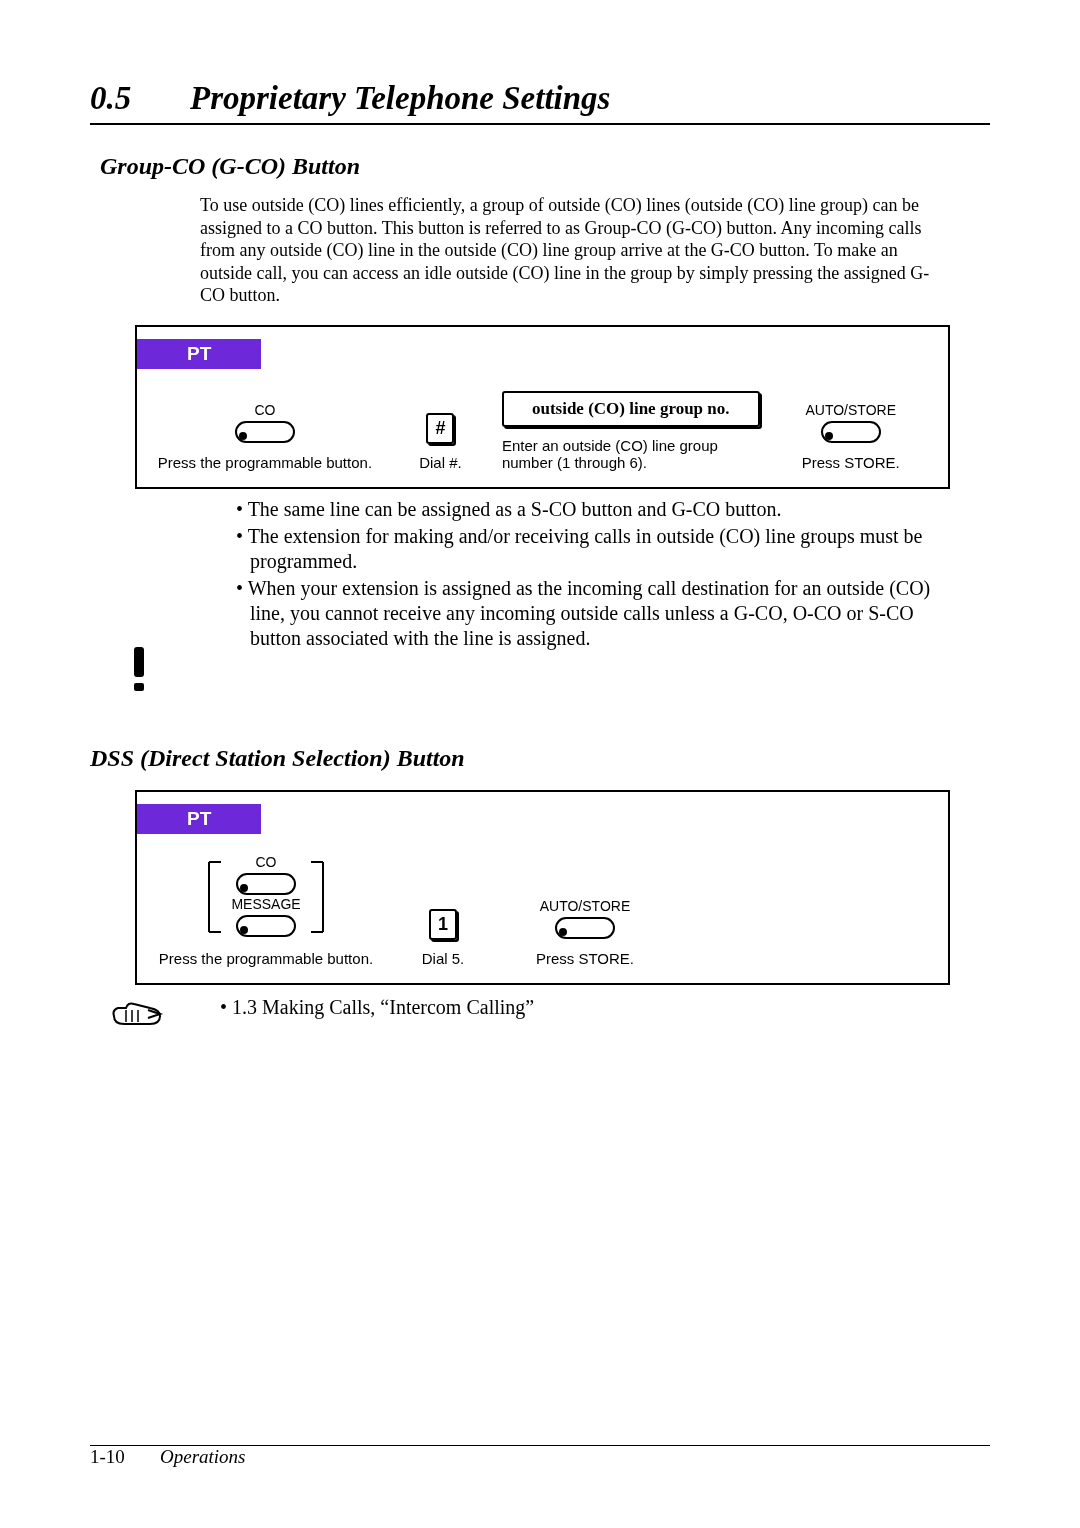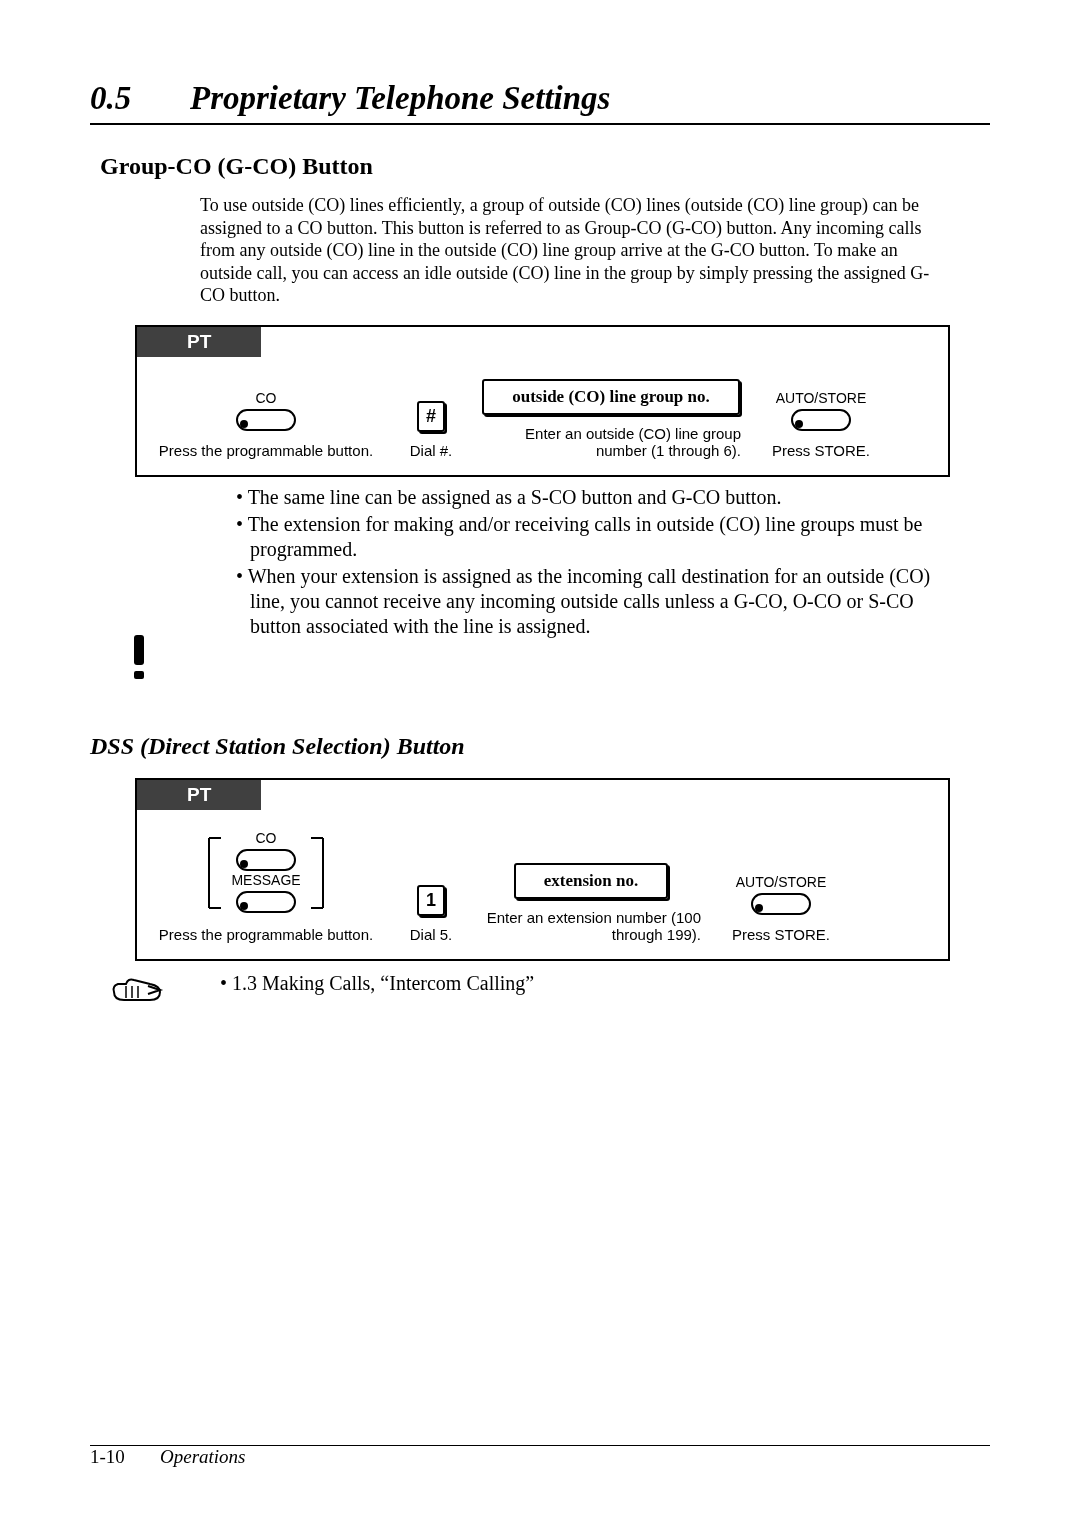"Group-CO (G-CO) Button" .sub-heading { font-style: none -> italic }
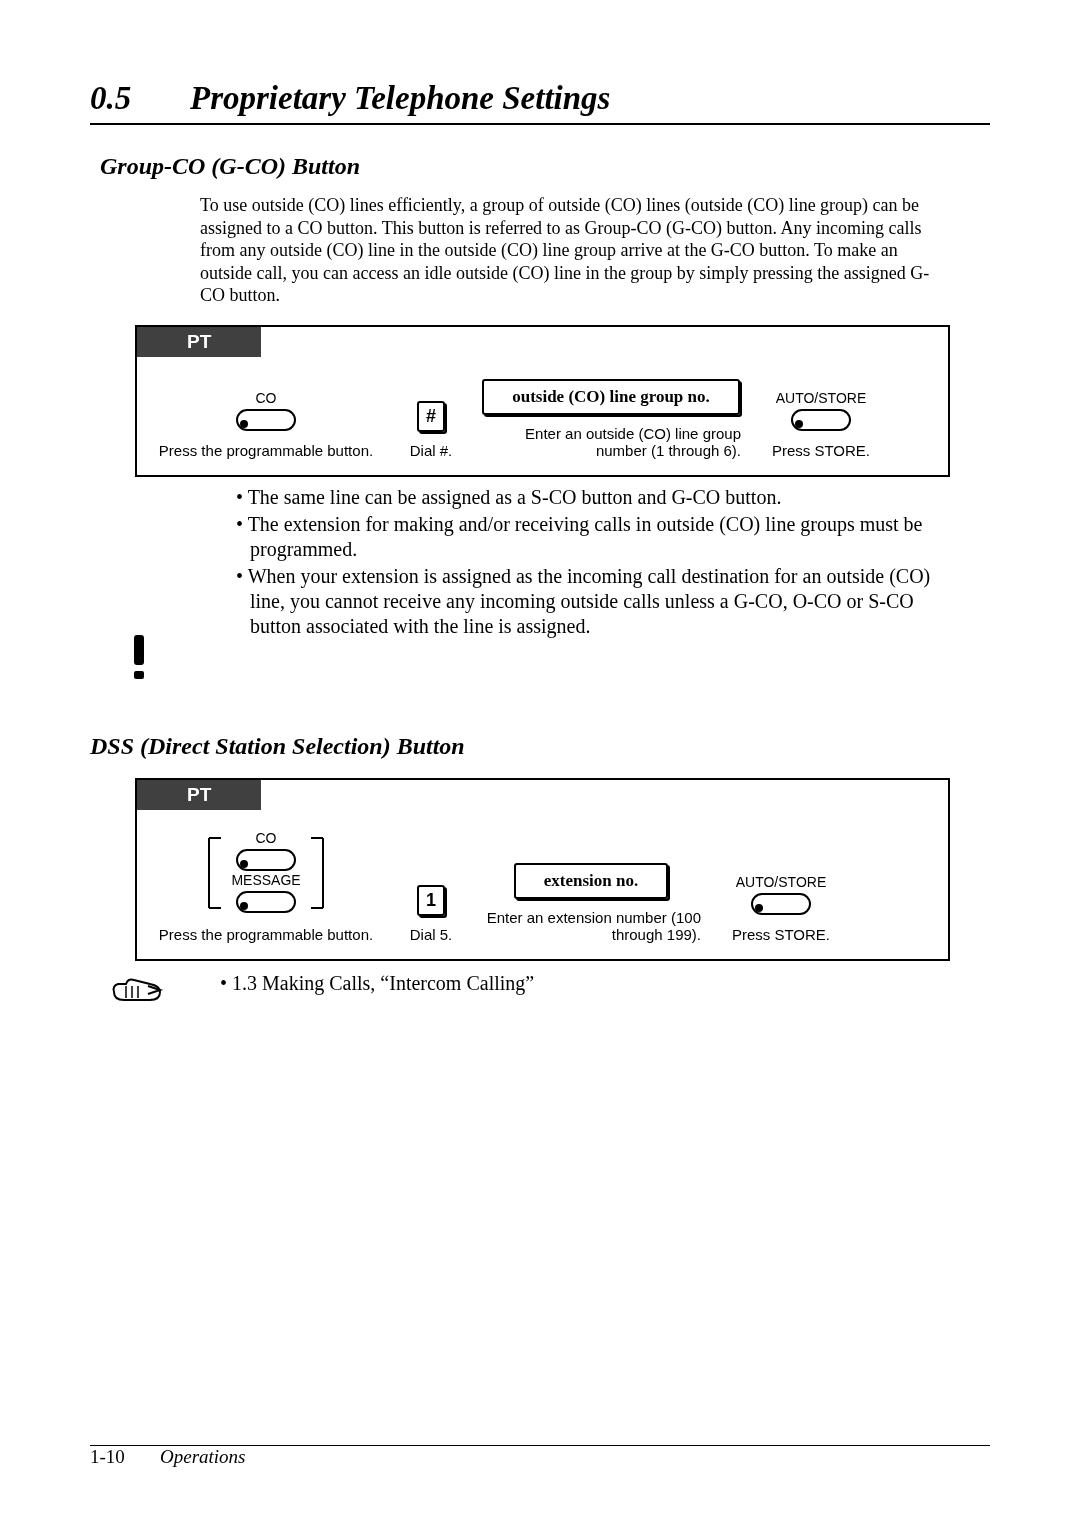"PT" .pt-tab { background: #404040 -> #6d28d9; margin-top: none -> 12px }
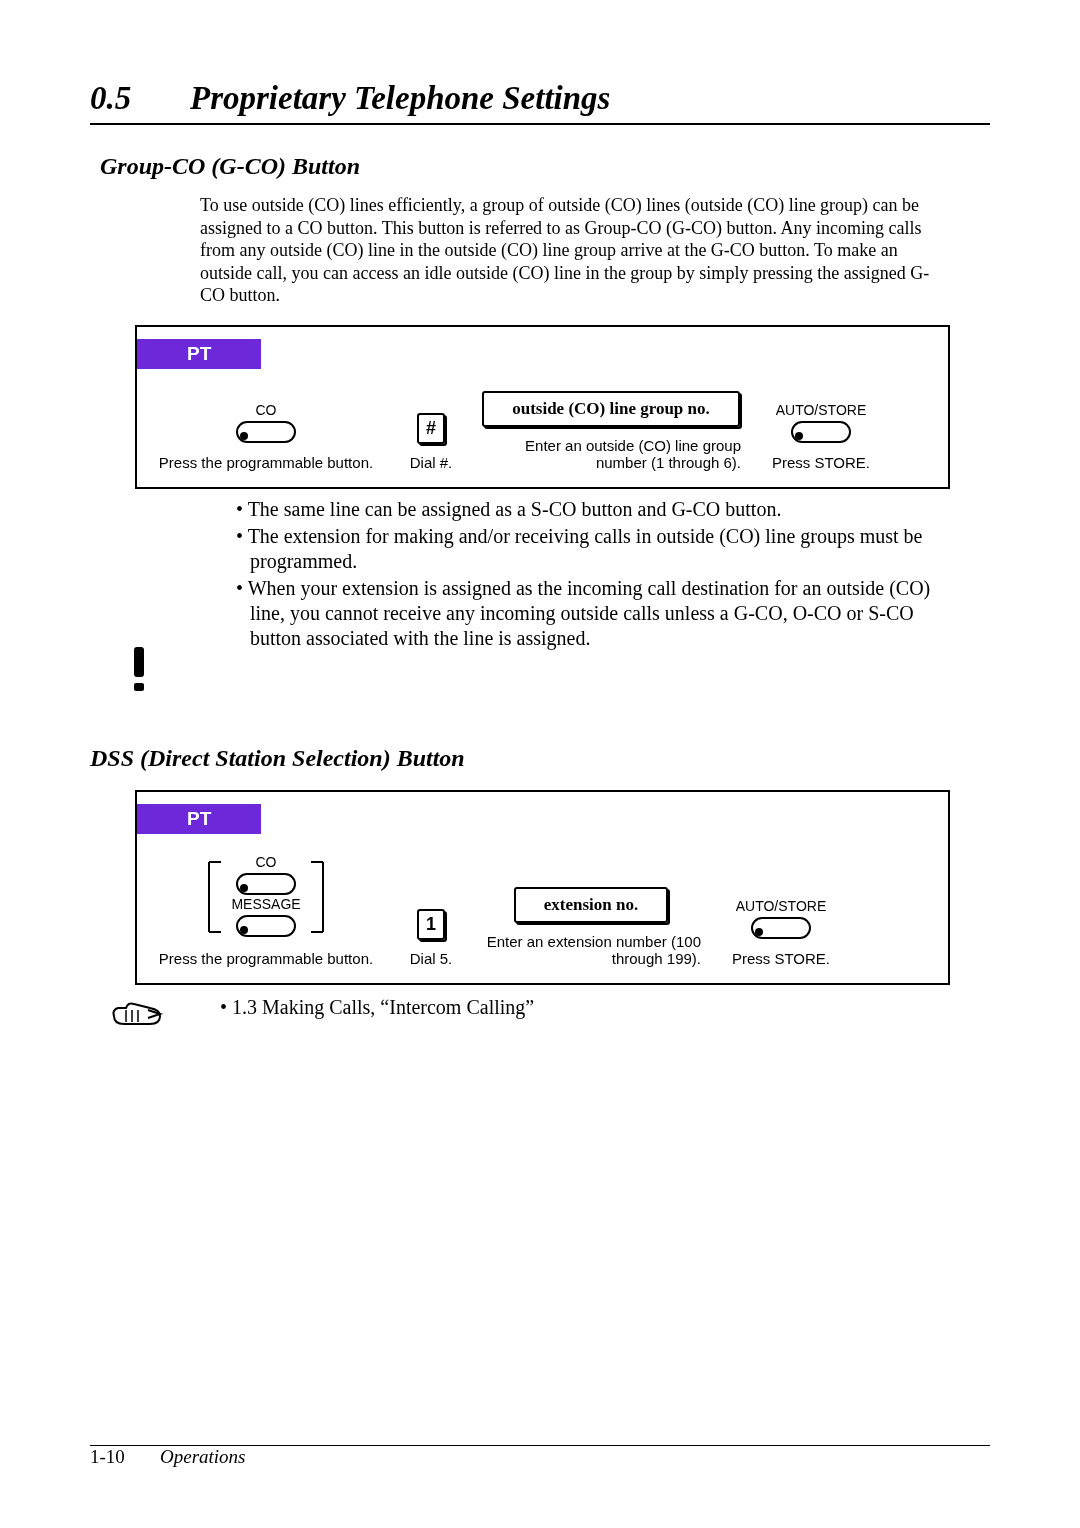"CO" .panel-row { gap: 0 -> 12px }
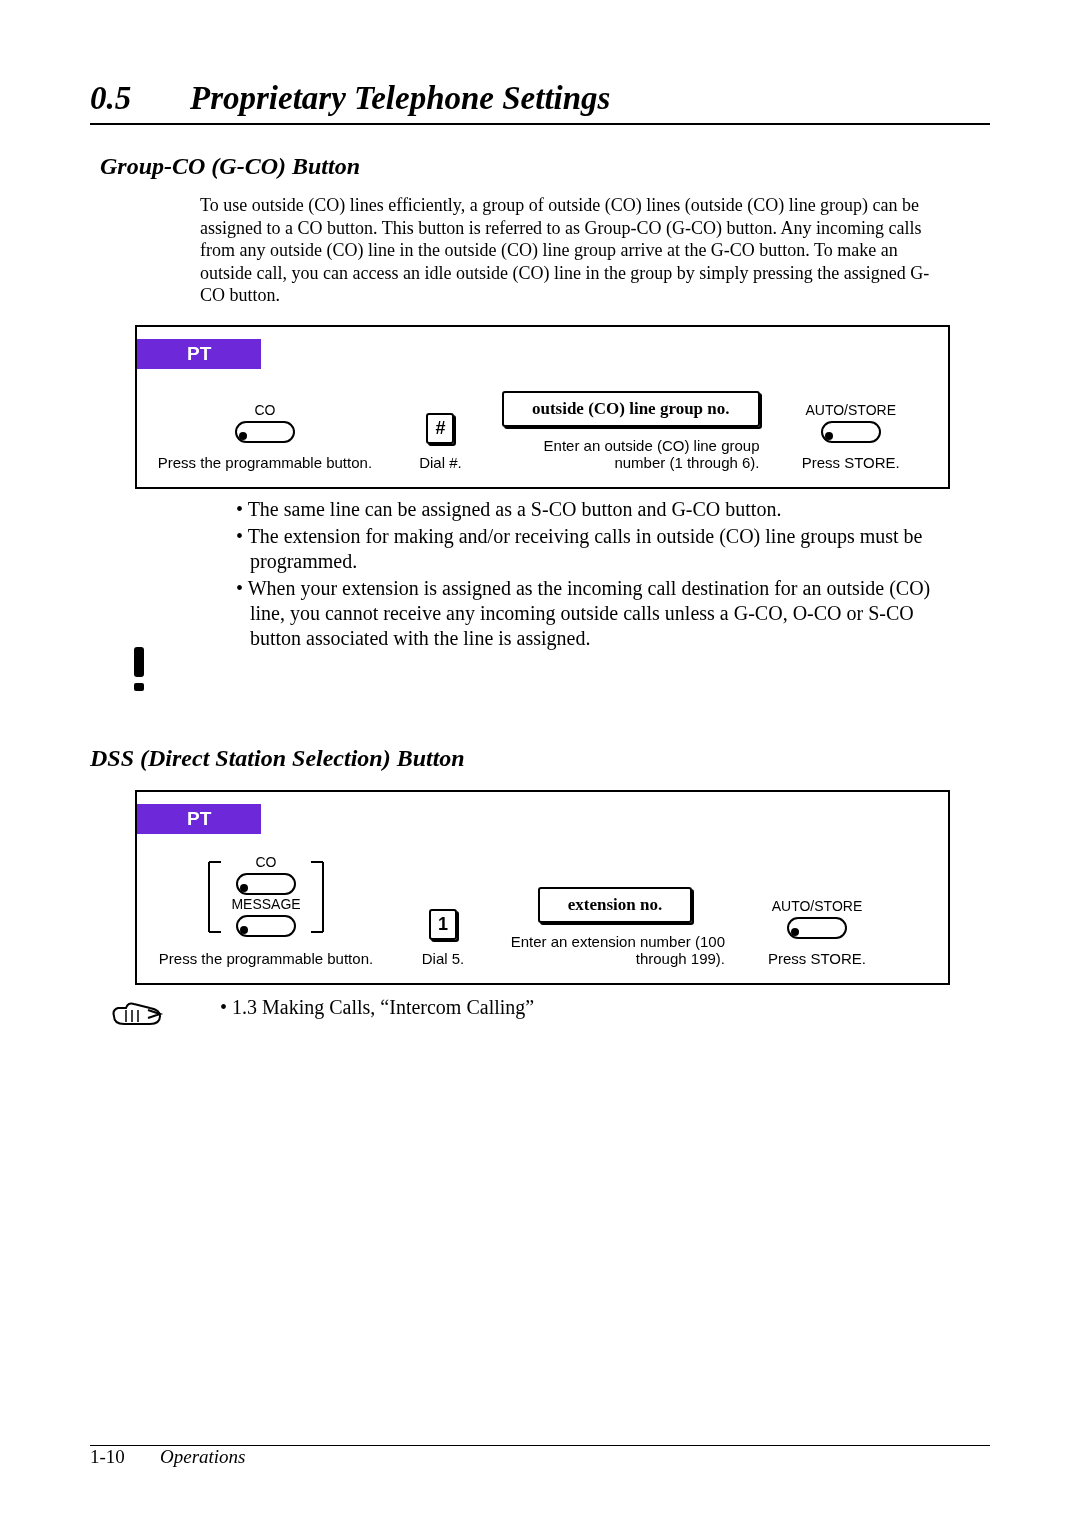"Enter an outside (CO) line" .caption { text-align: right -> none }
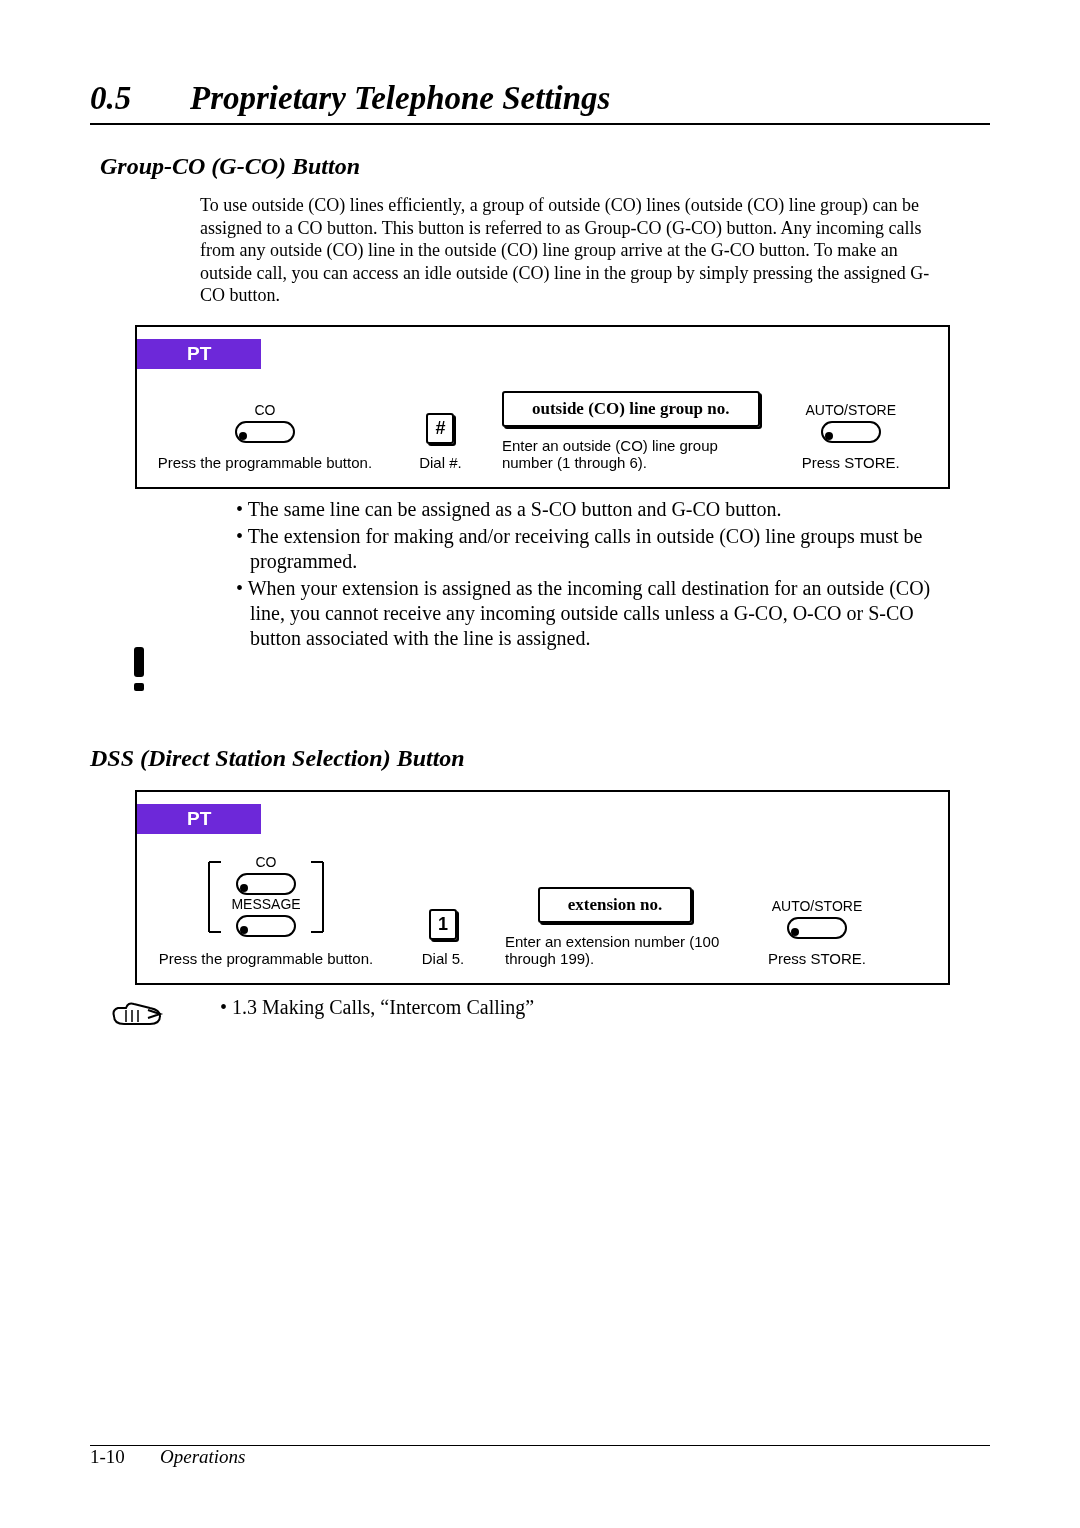"extension no." div.panel-col { html: <div> <div><span>extension no.</span></div> <div>Enter an extension number (100 through 199).</div> </div> -> none }
